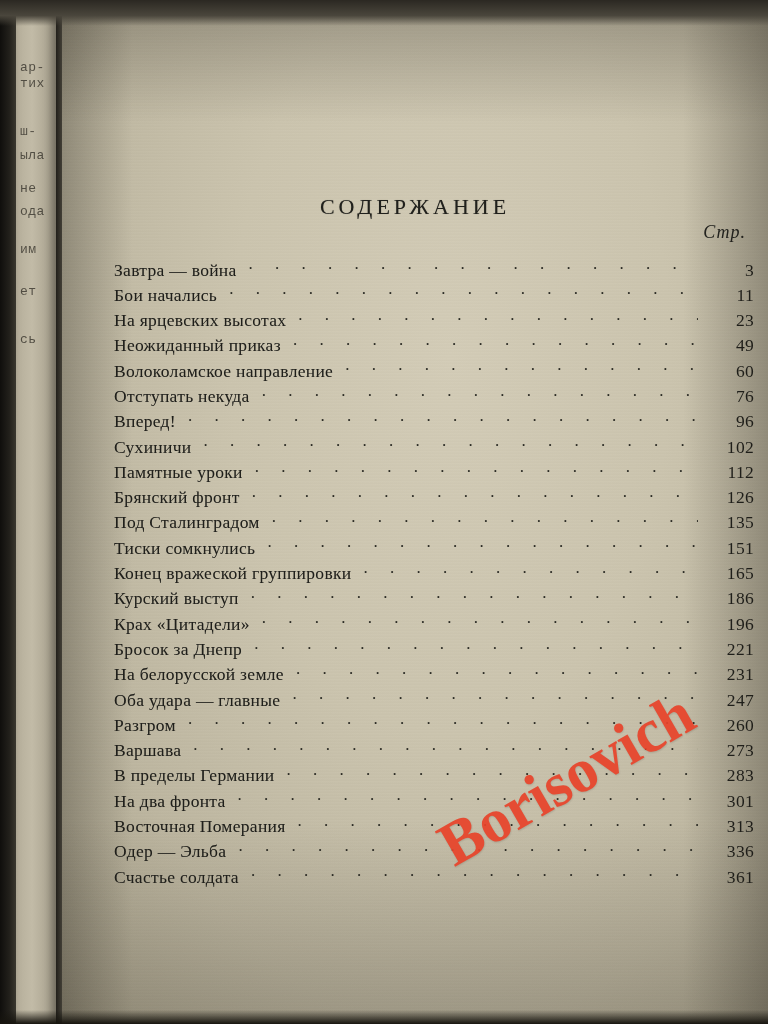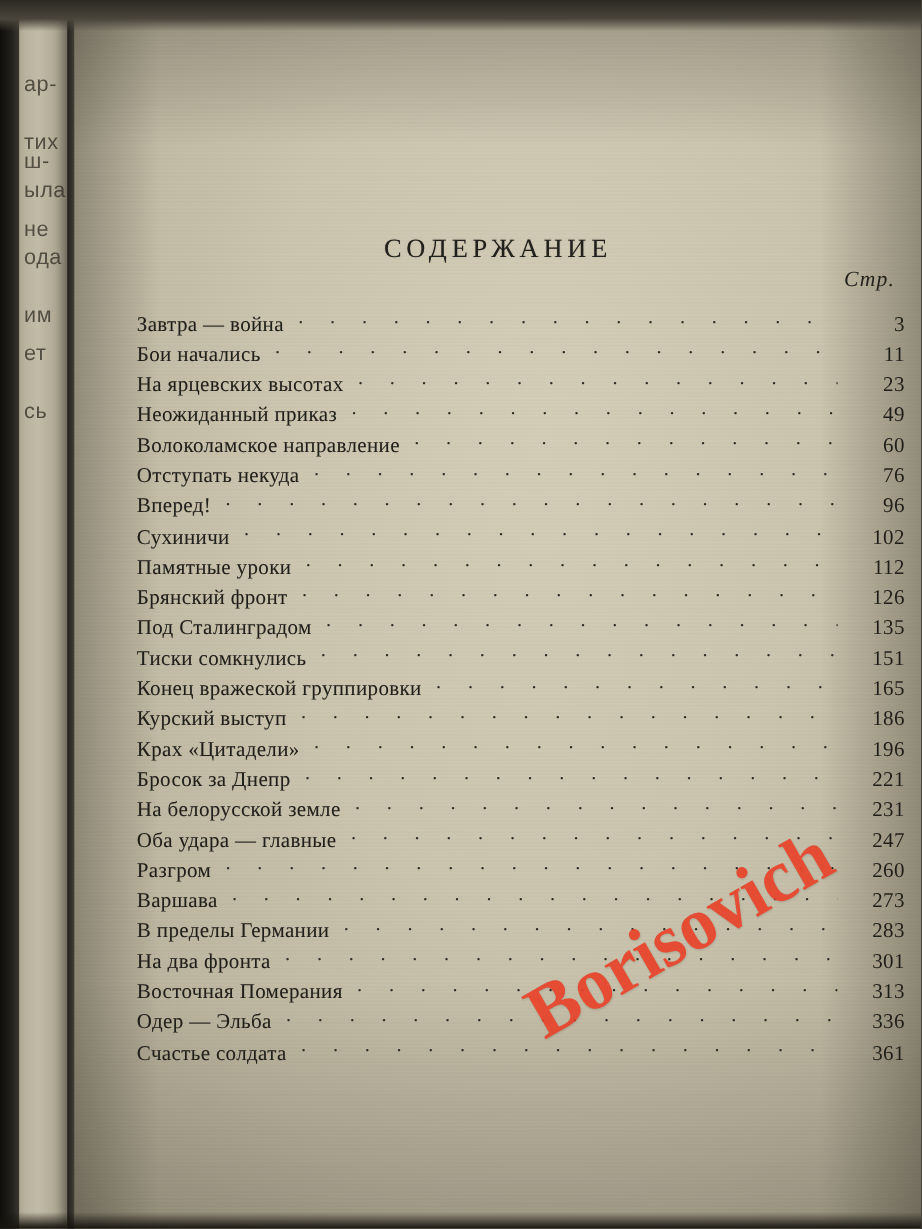"ар-" .prev-page .frag { font-family: Liberation Sans, sans-serif -> Liberation Mono, monospace; font-size: 18px -> 13px }
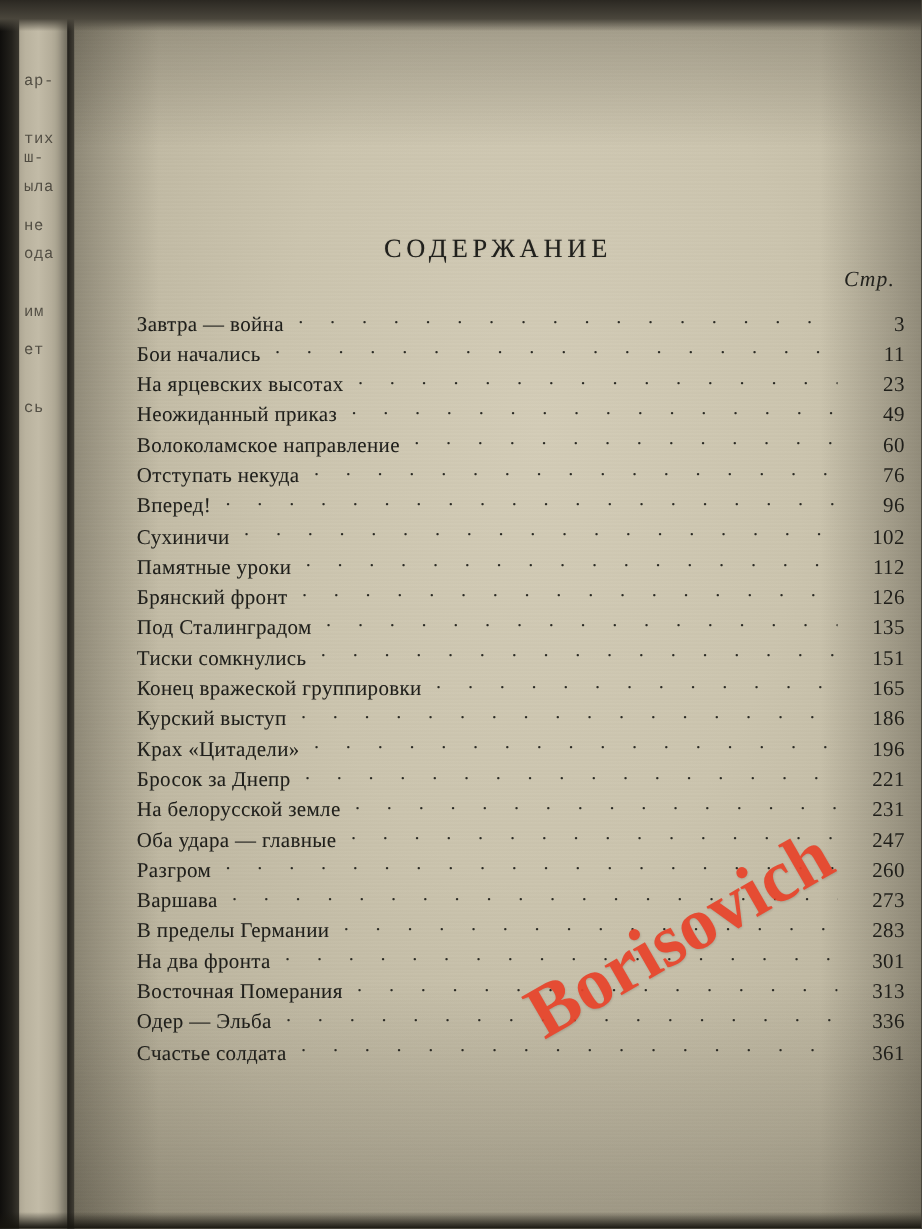"тих" span.frag { top: 108px -> 76px }
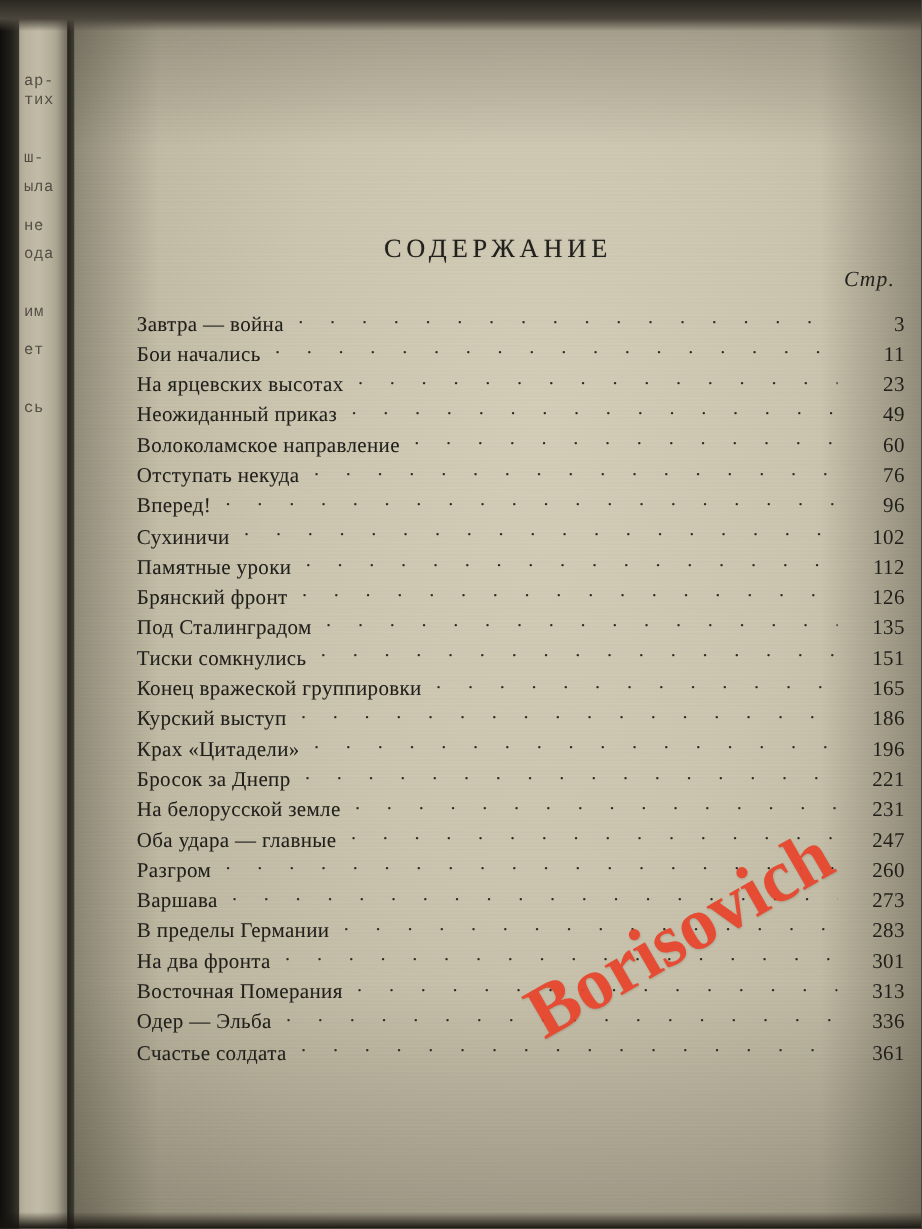"им" span.frag { top: 252px -> 242px }
